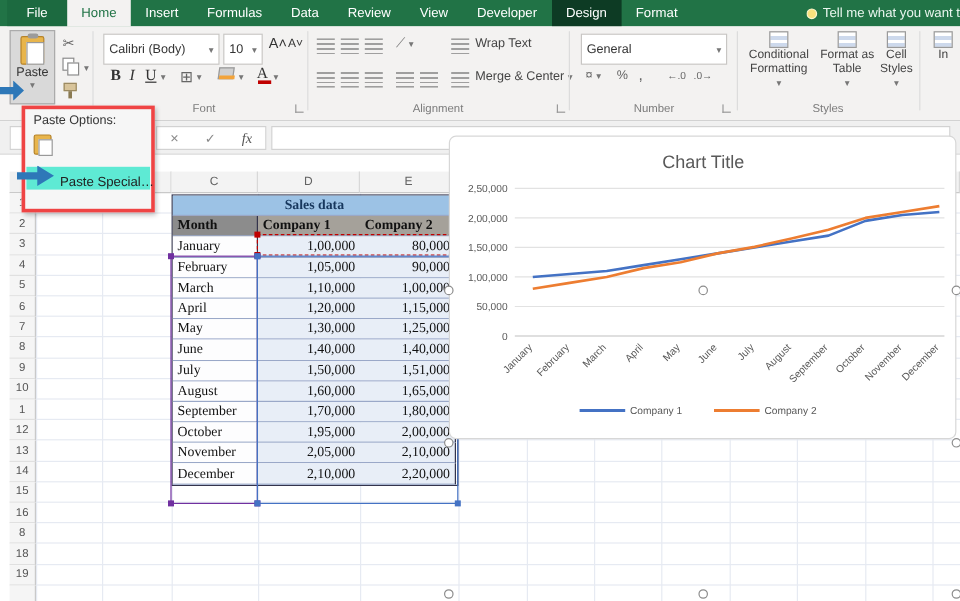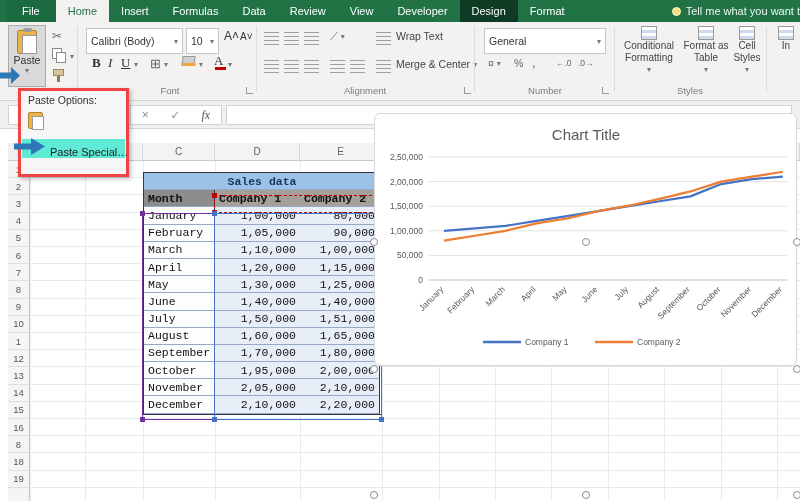"Sales data" .stable { font-family: Liberation Mono, monospace -> Liberation Serif, serif; top: 43px -> 33px }
